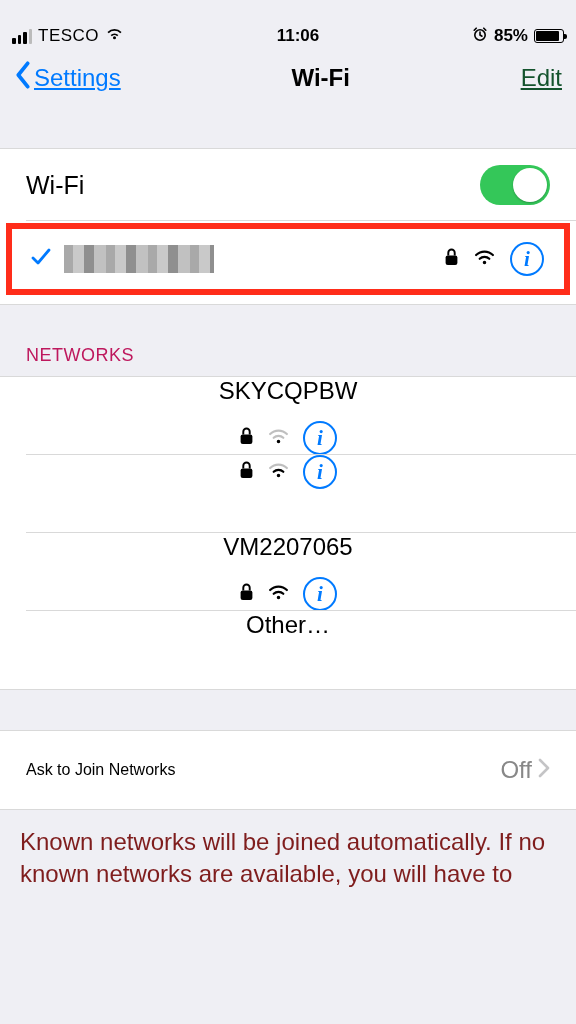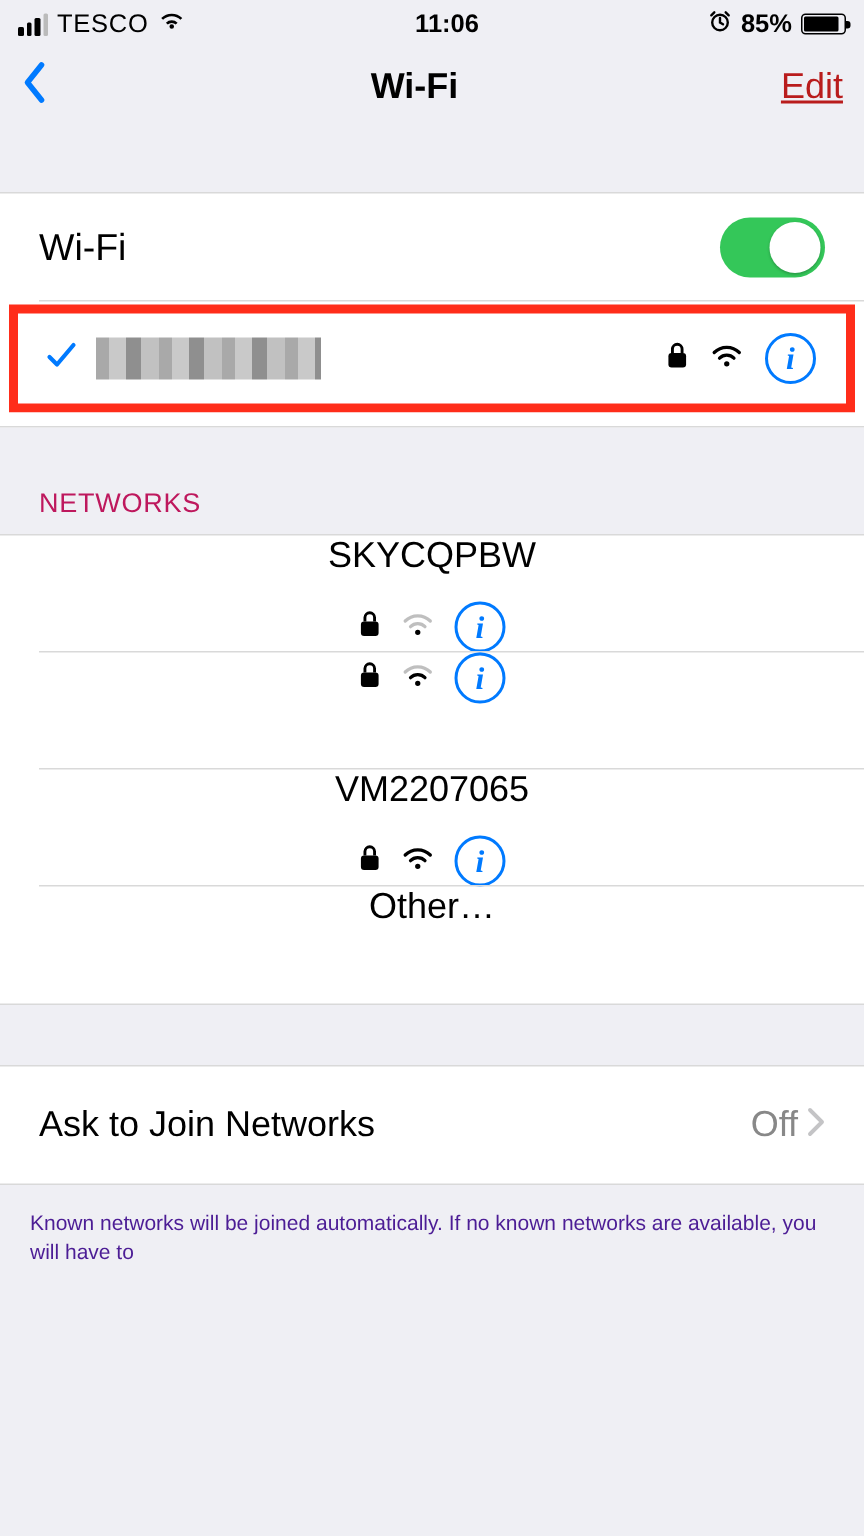"TESCO" .status-bar { margin-top: none -> 20px }
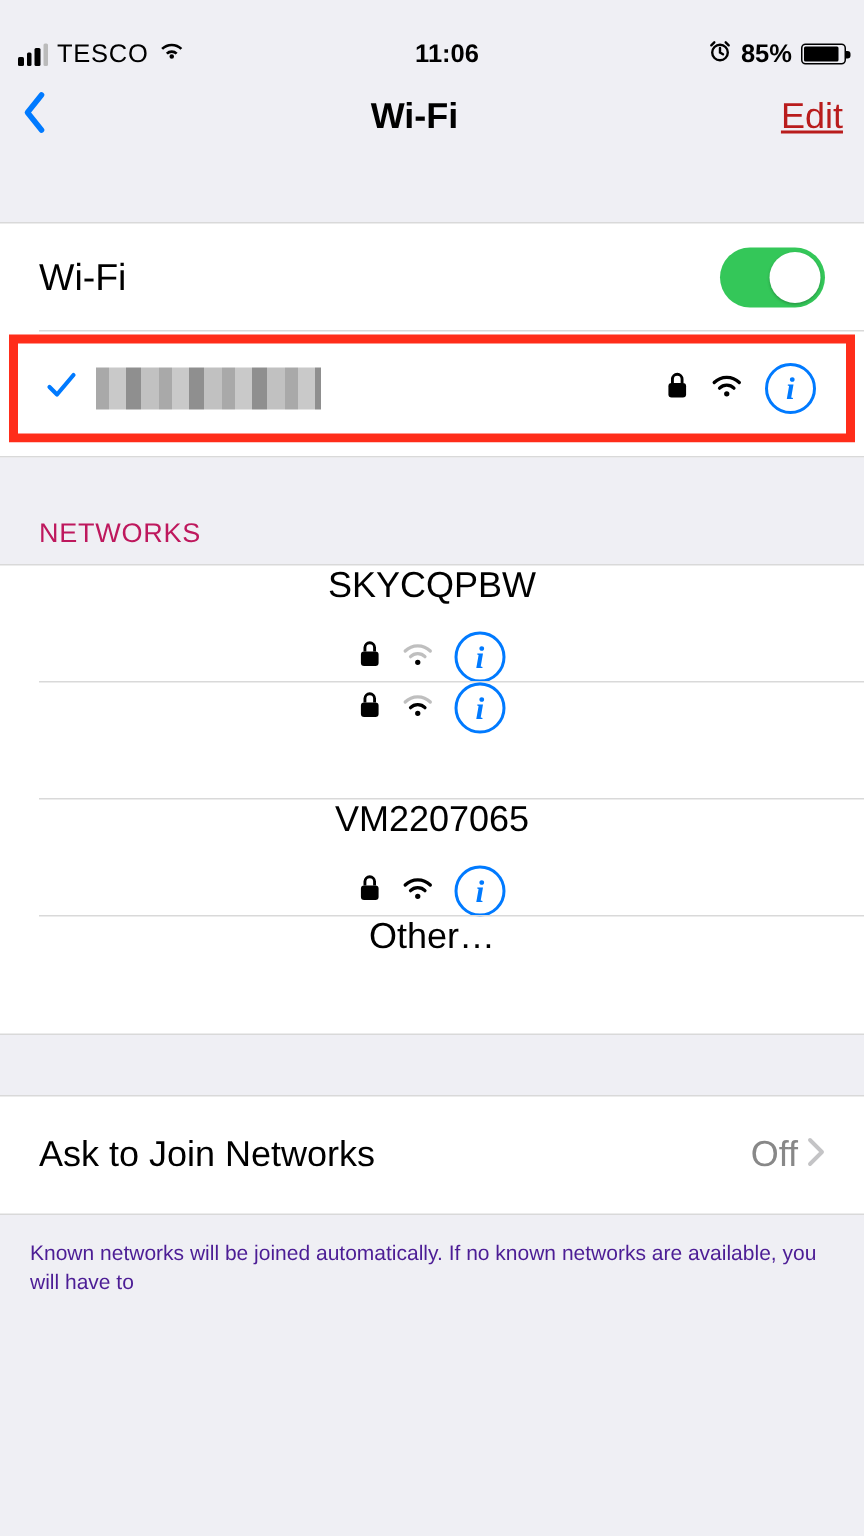"Settings" span { html: none -> <span>Settings</span> }
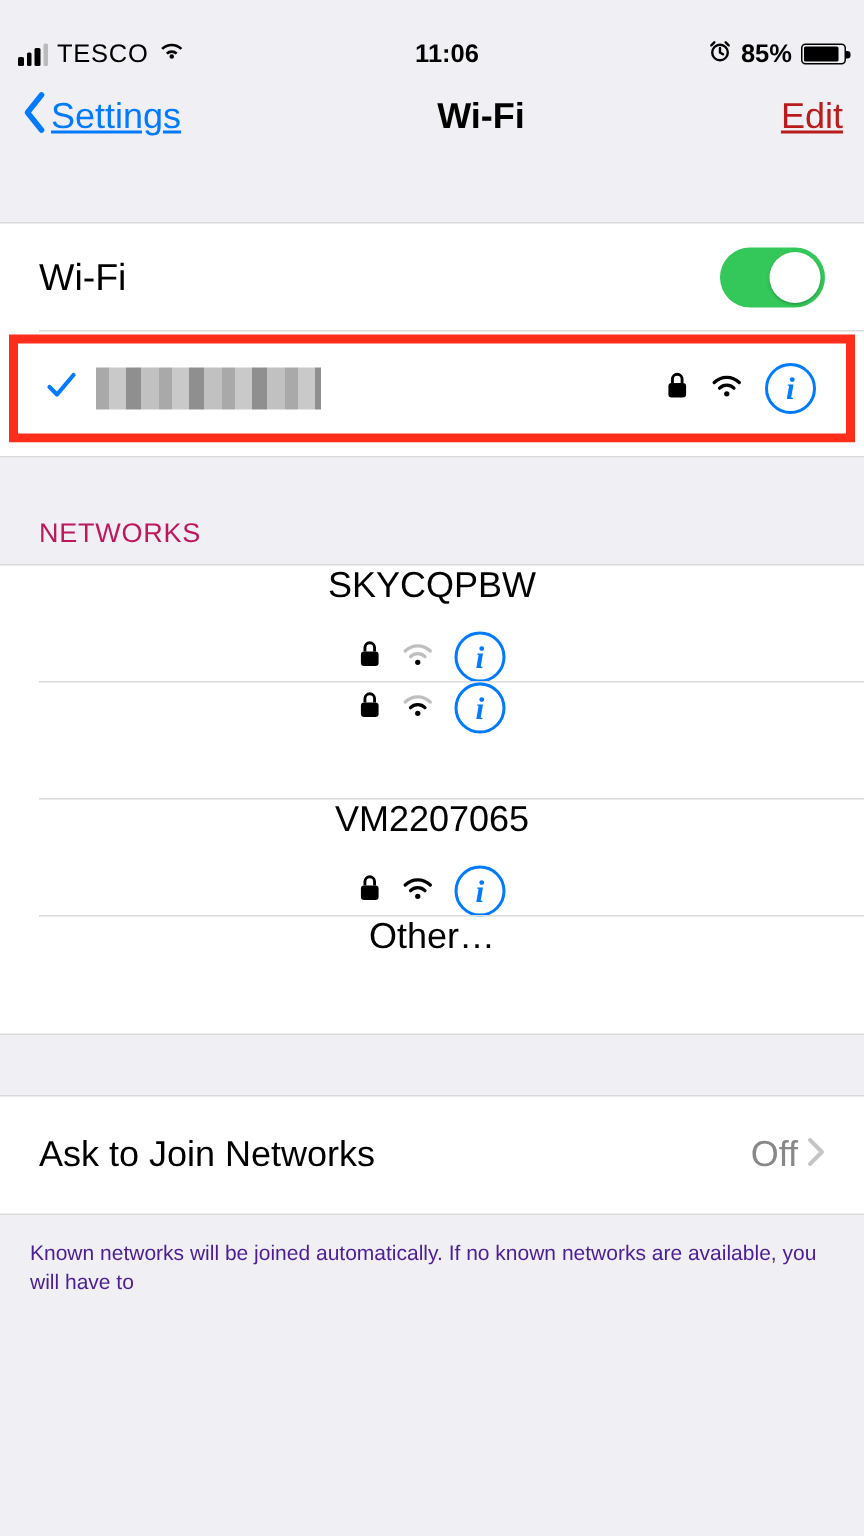"Edit" .nav-edit { color: #b91c1c -> #14532d }
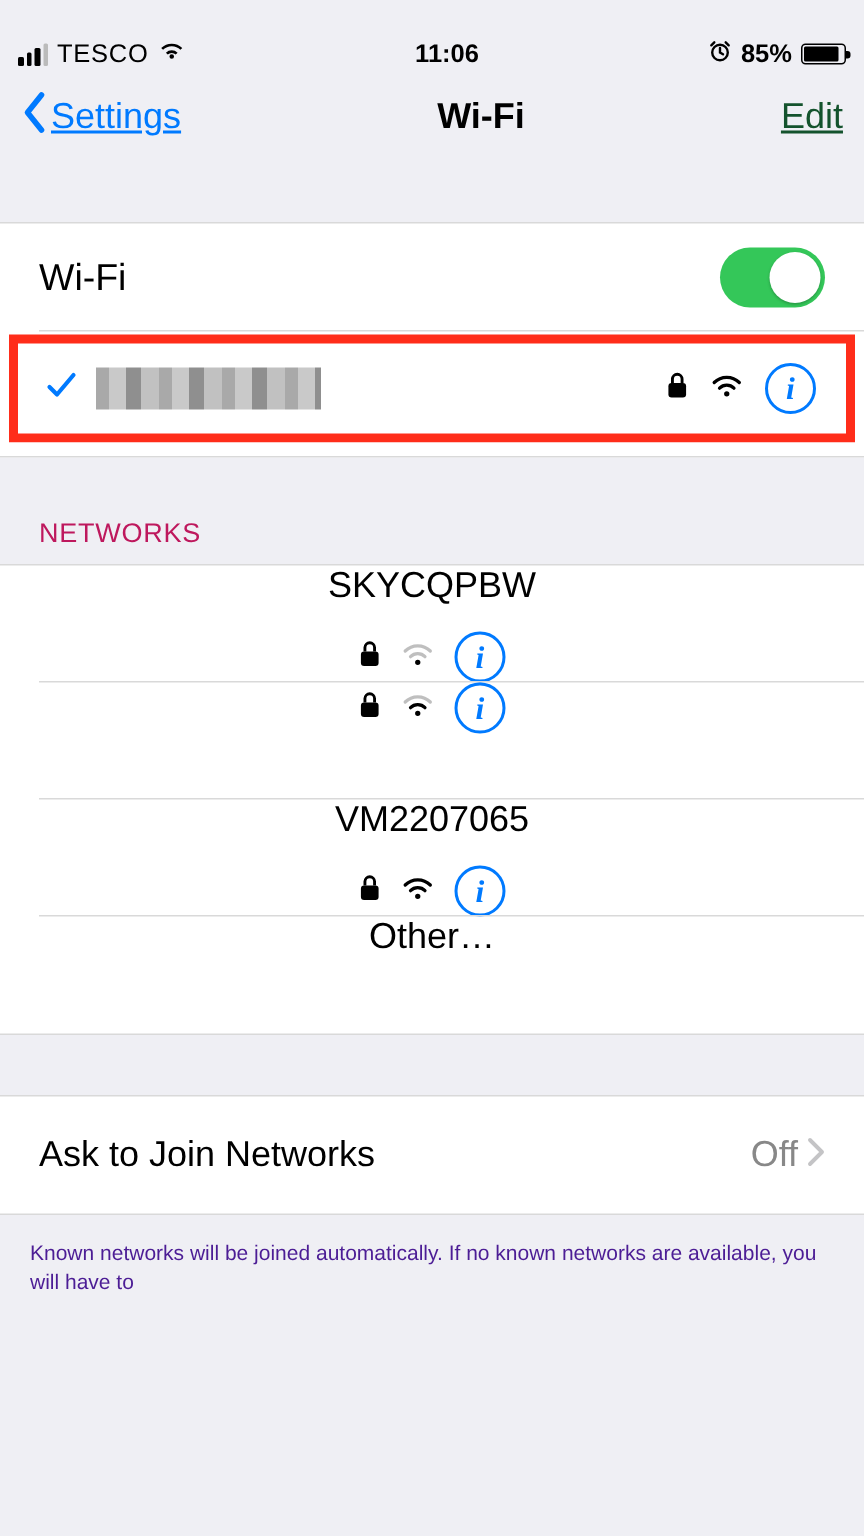"Ask to Join Networks" .row-label { font-size: 24px -> 16px }
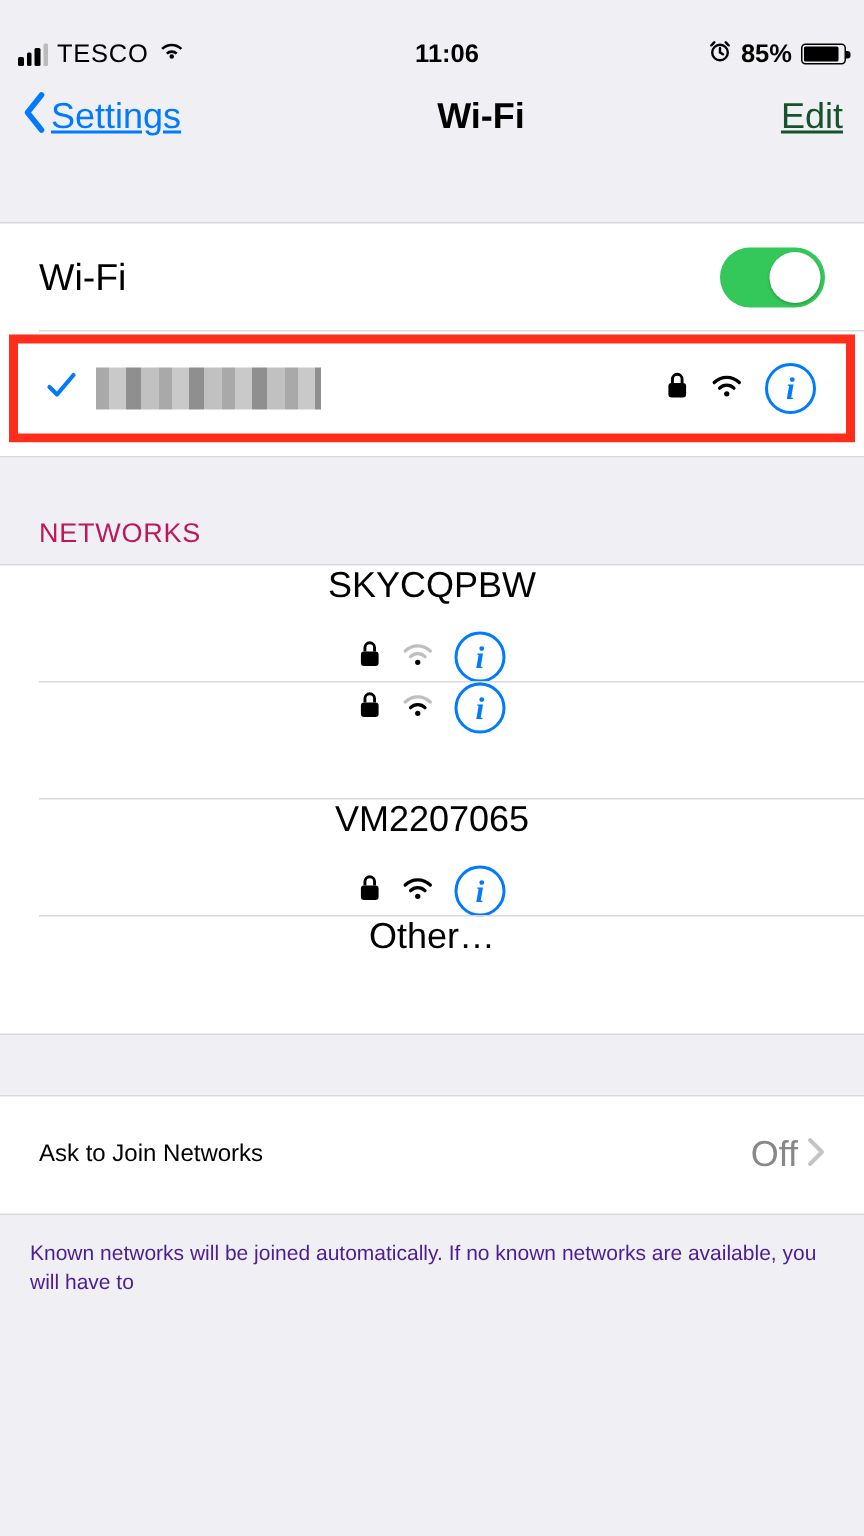"Known networks will be joined" .footer-text { color: #4c1d95 -> #7f1d1d; font-size: 14px -> 24px }
